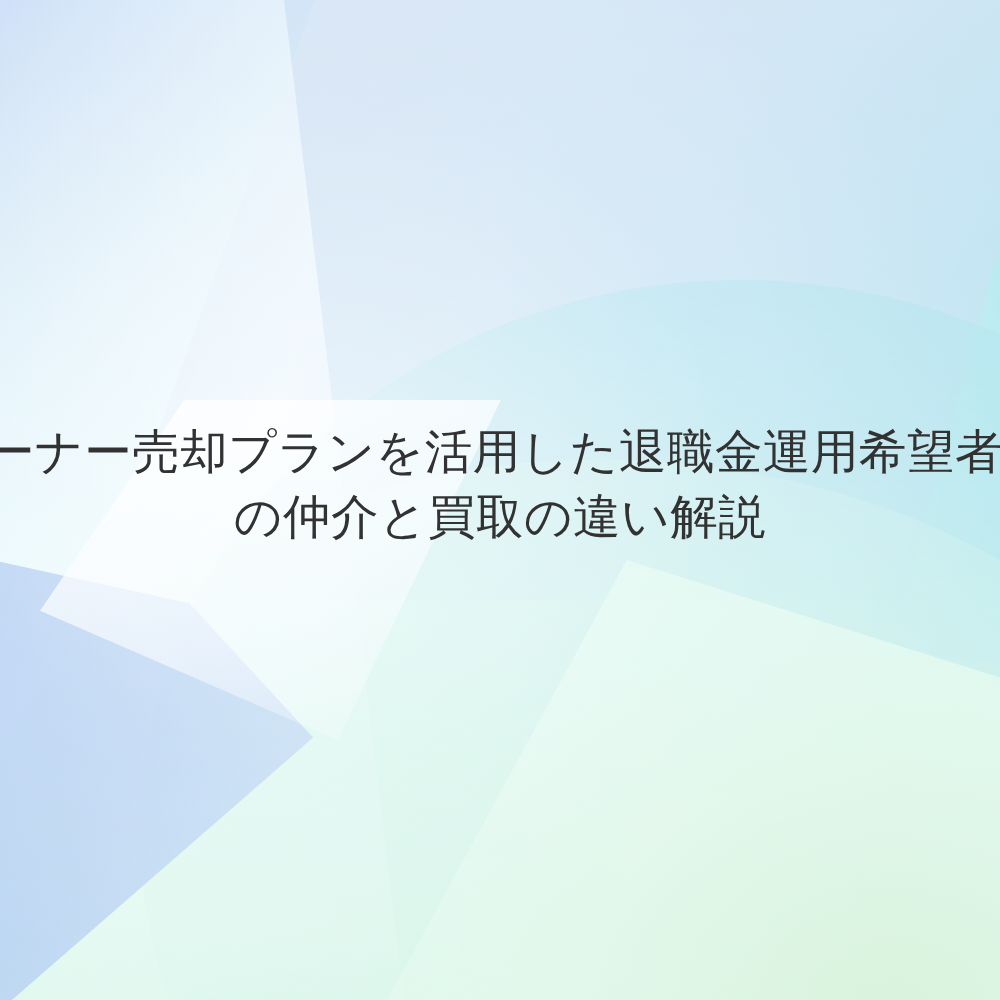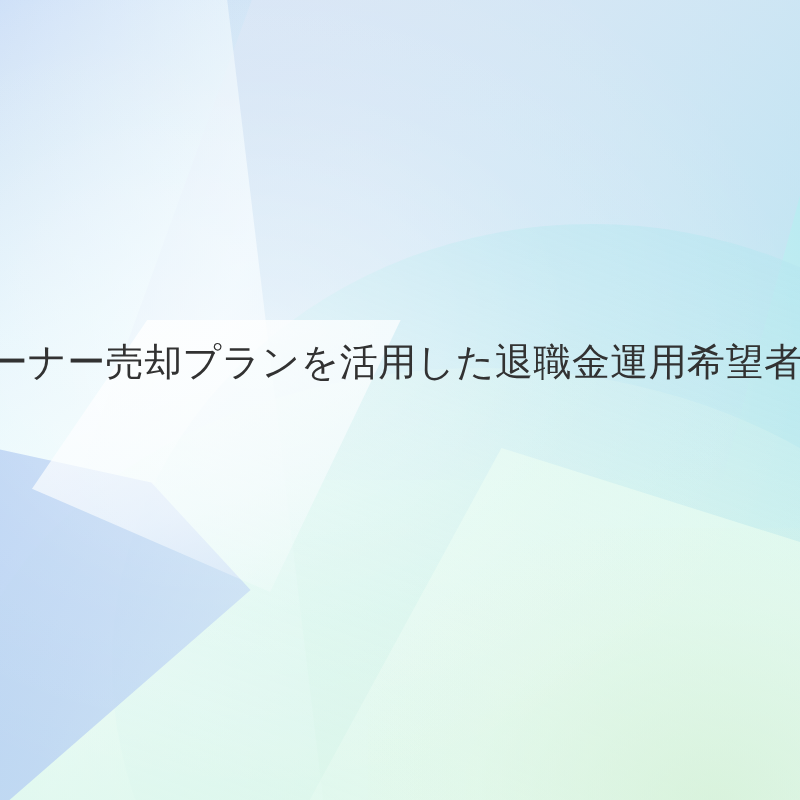"の仲介と買取の違い解説" div.title-line { html: none -> <div>の仲介と買取の違い解説</div> }
